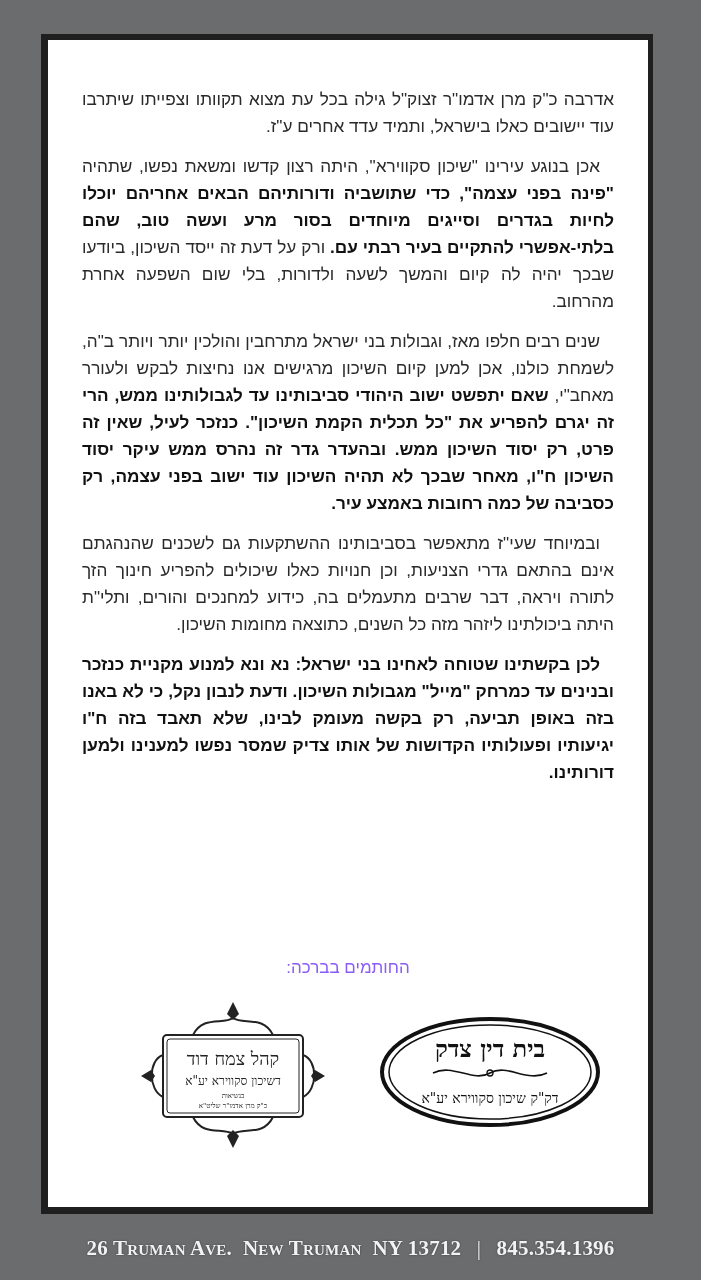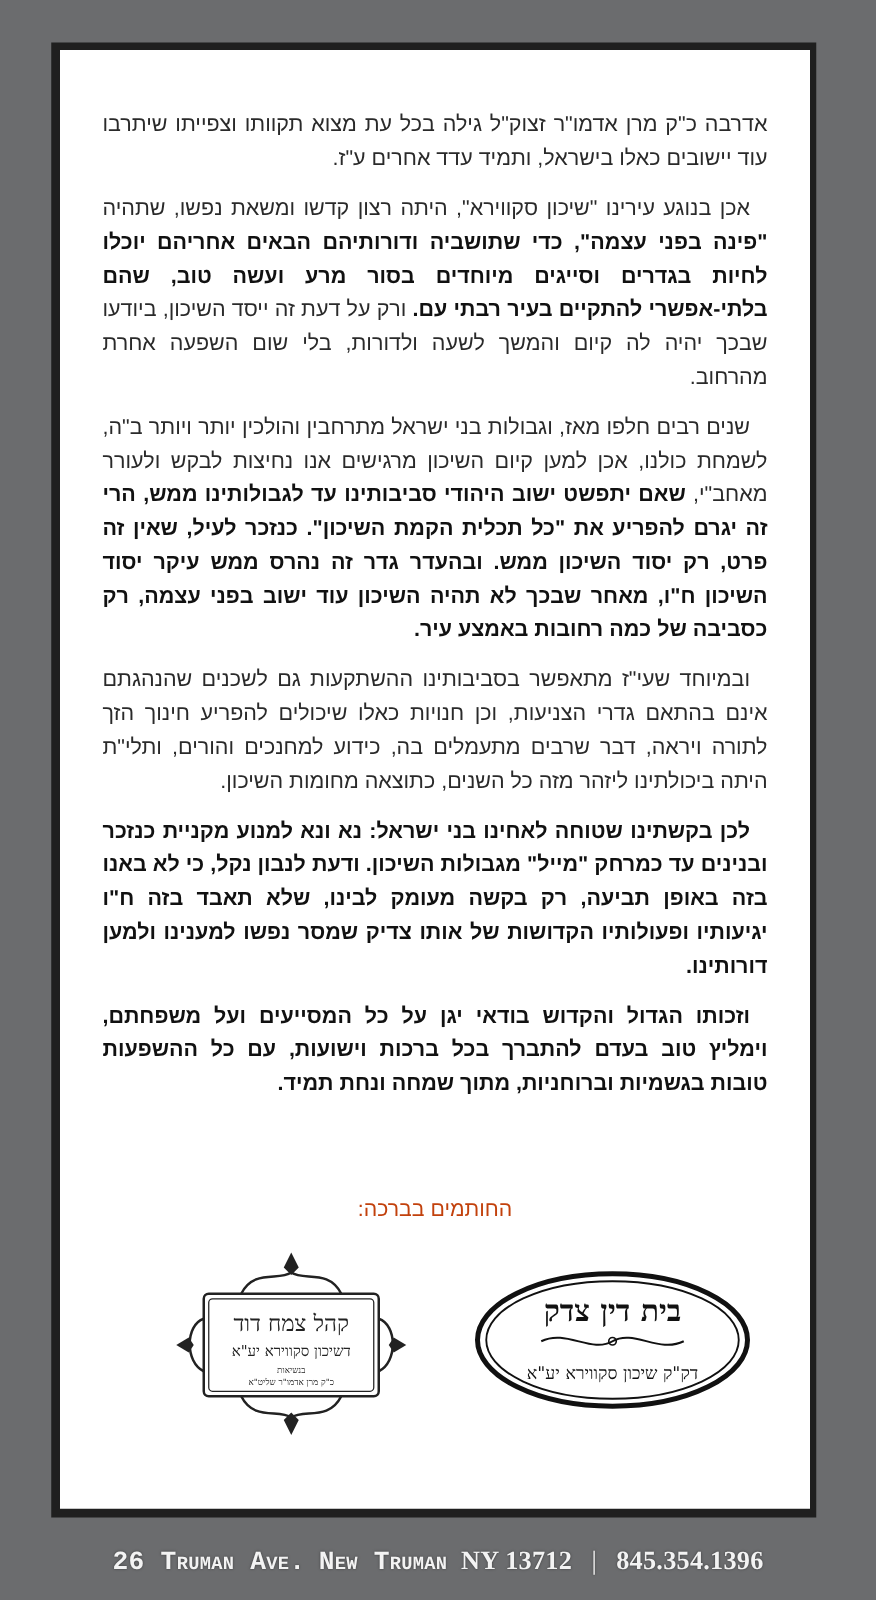"וזכותו הגדול והקדוש בודאי יגן" p { html: <p> <span>וזכותו הגדול והקדוש בודאי יגן על כל המסייעים ועל משפחתם, וימליץ טוב בעדם להתברך בכל ברכות וישועות, עם כל ההשפעות טובות בגשמיות וברוחניות, מתוך שמחה ונחת תמיד.</span> </p> -> none }
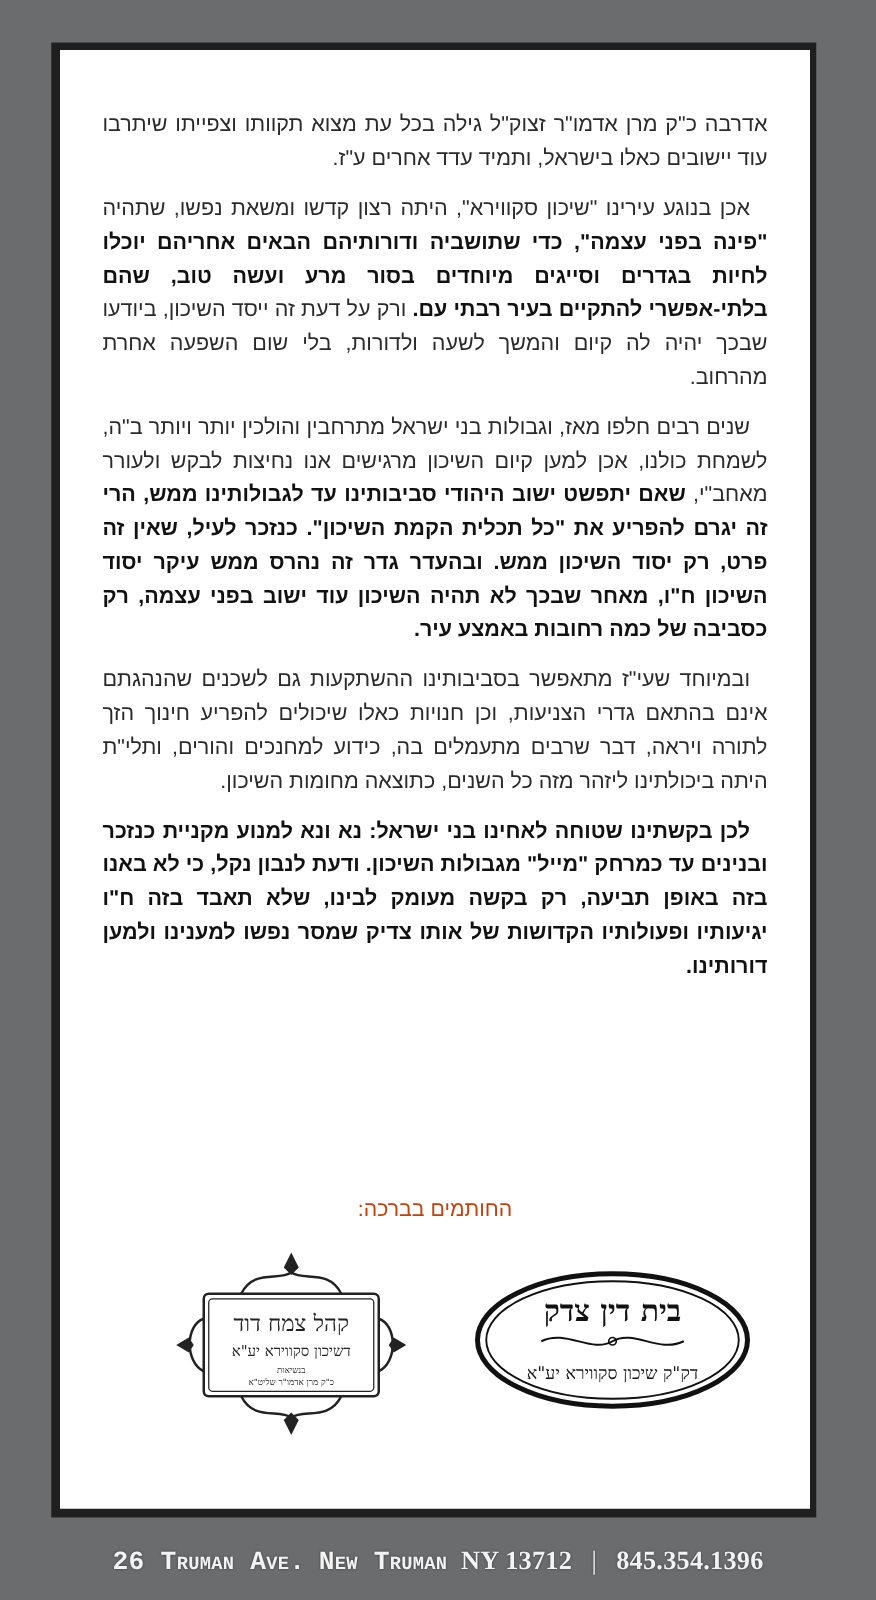"החותמים בברכה:" .sig-label { color: #c2410c -> #8b5cf6 }
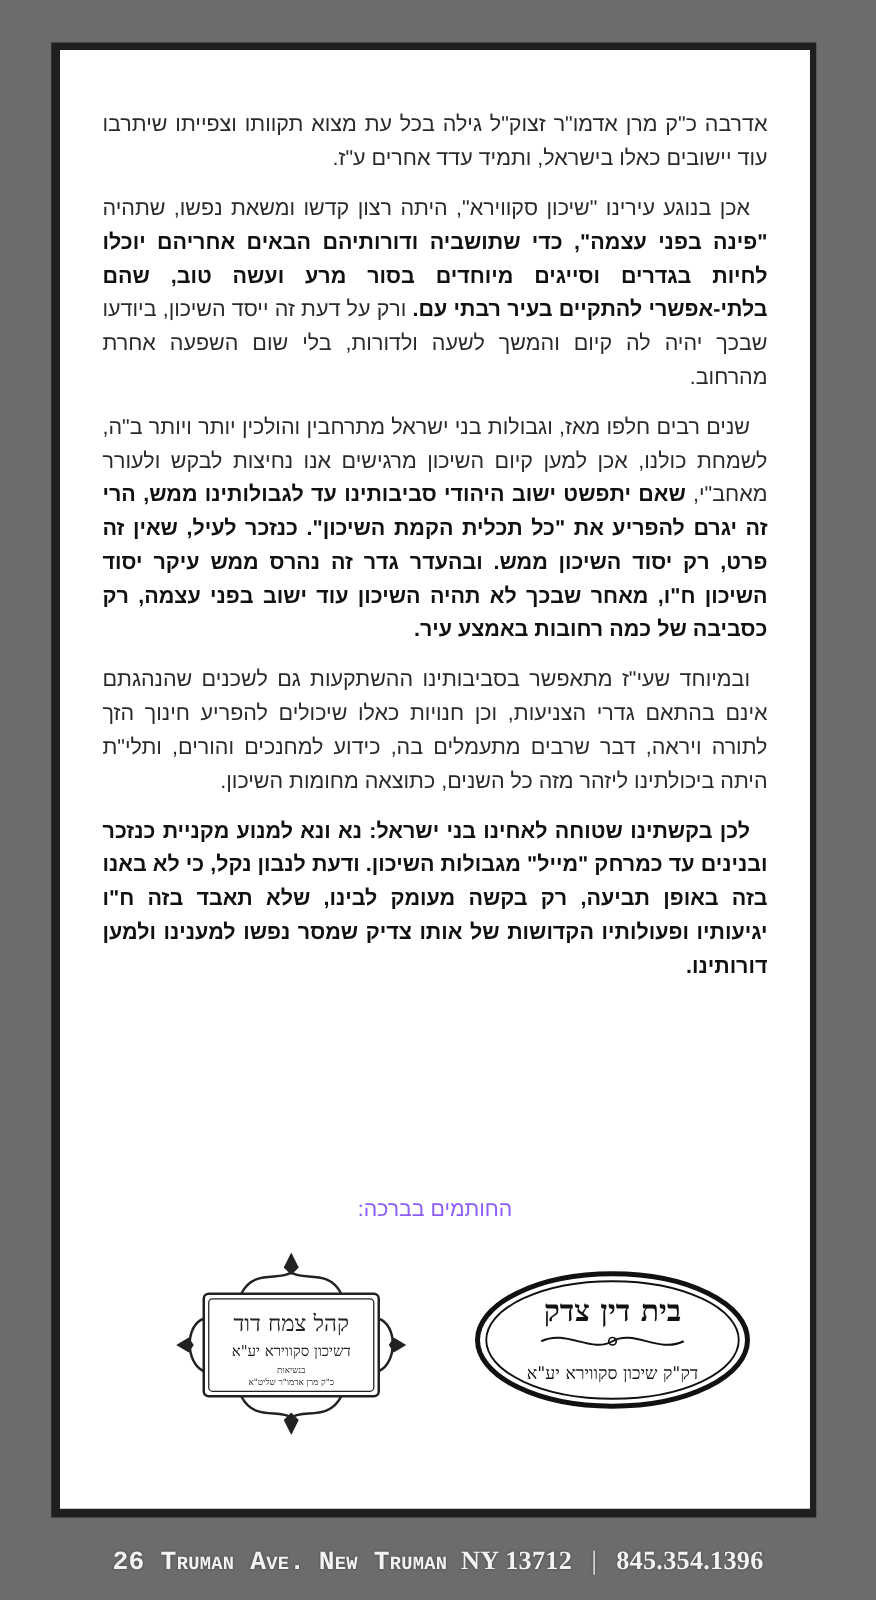"26 Truman Ave." .footer .sc { font-family: Liberation Mono, monospace -> none }
